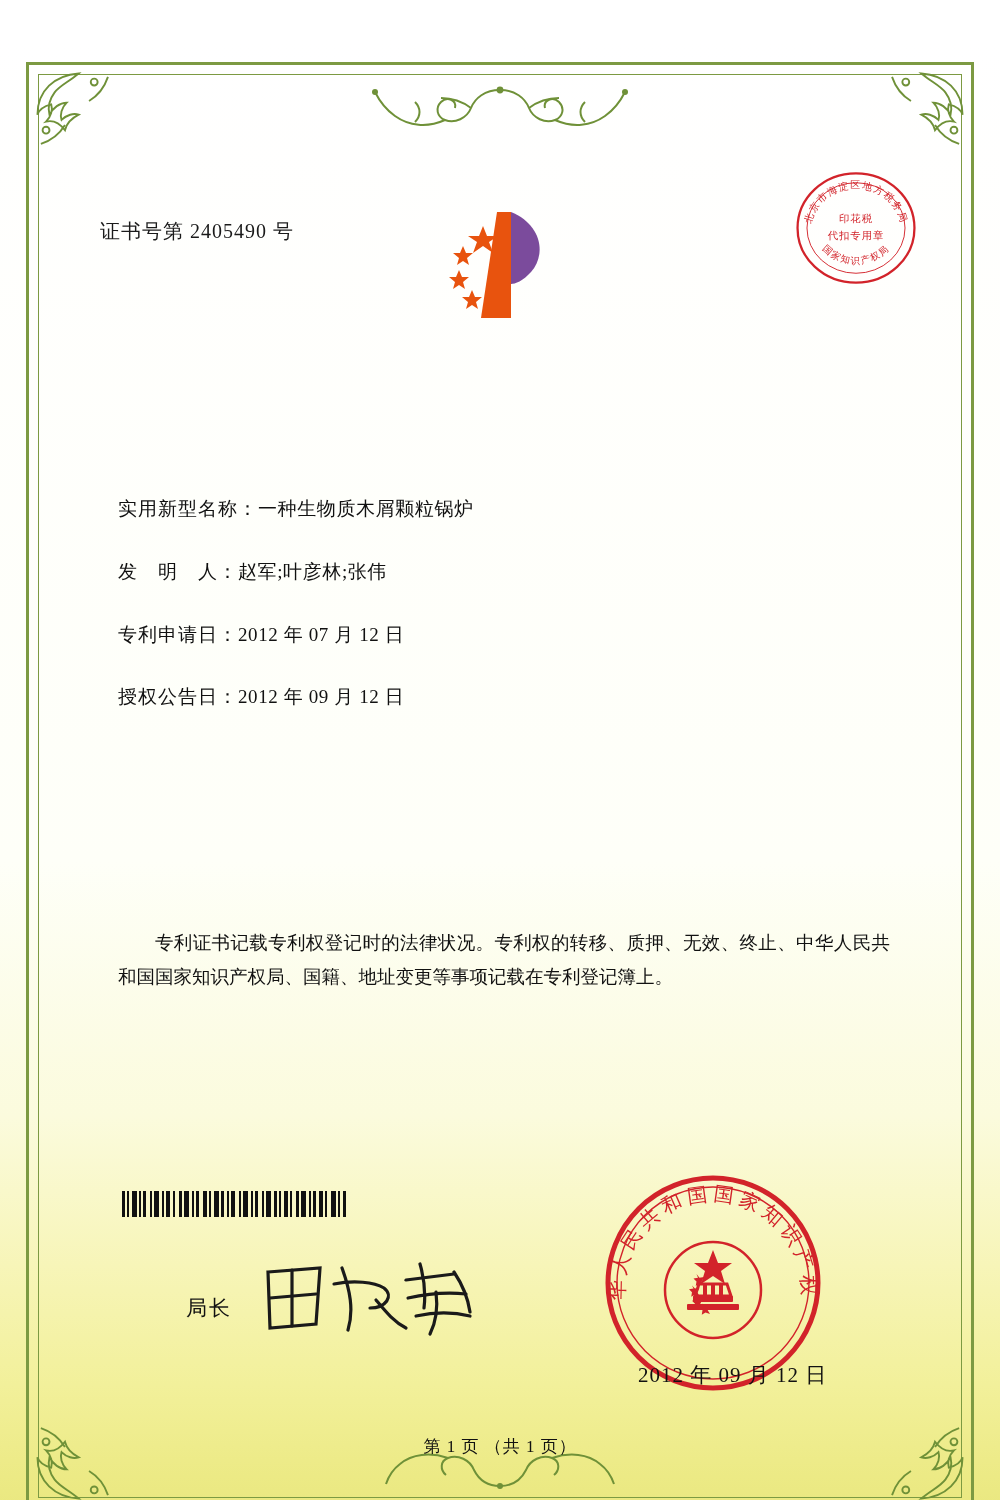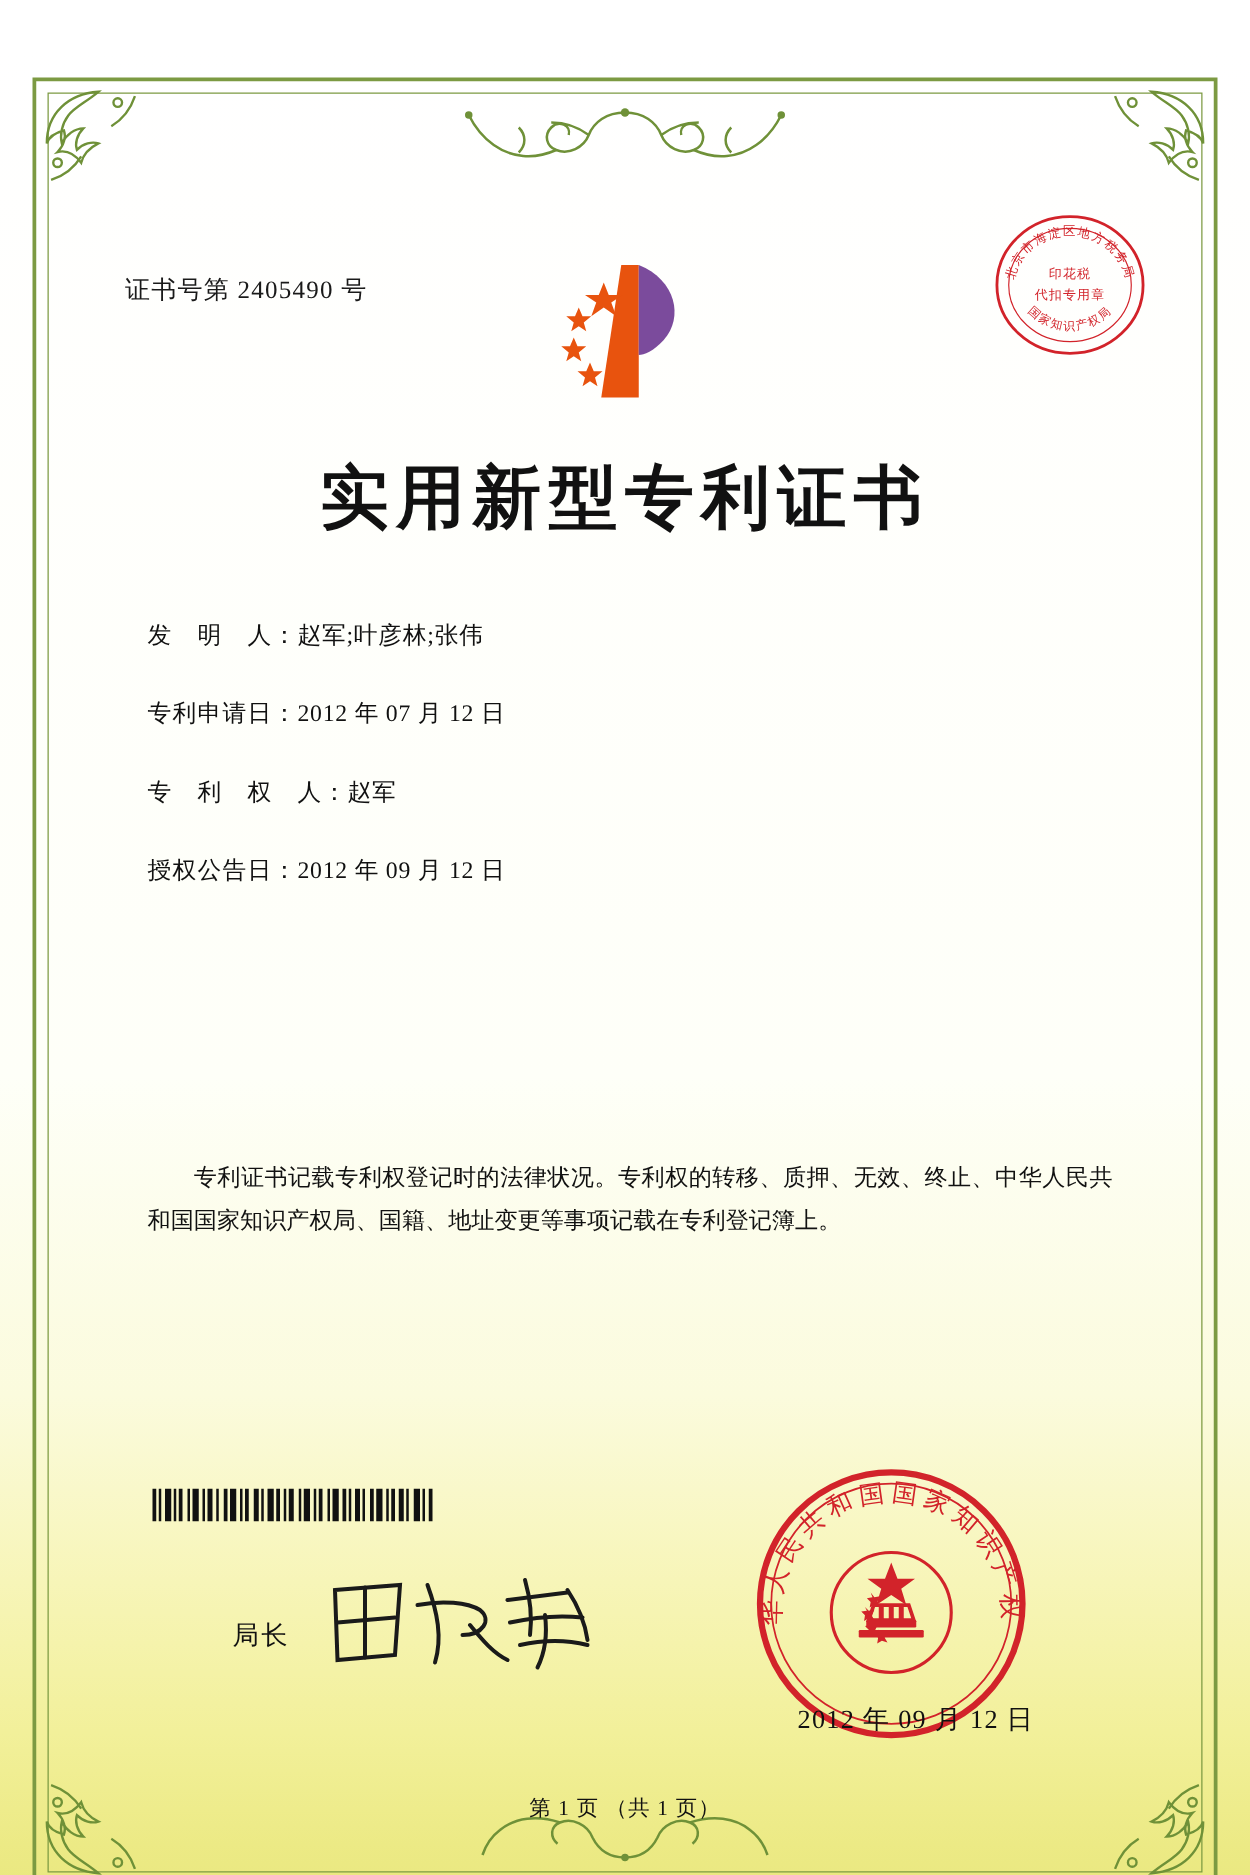"实用新型专利证书" div.title { html: <div>实用新型专利证书</div> -> none }
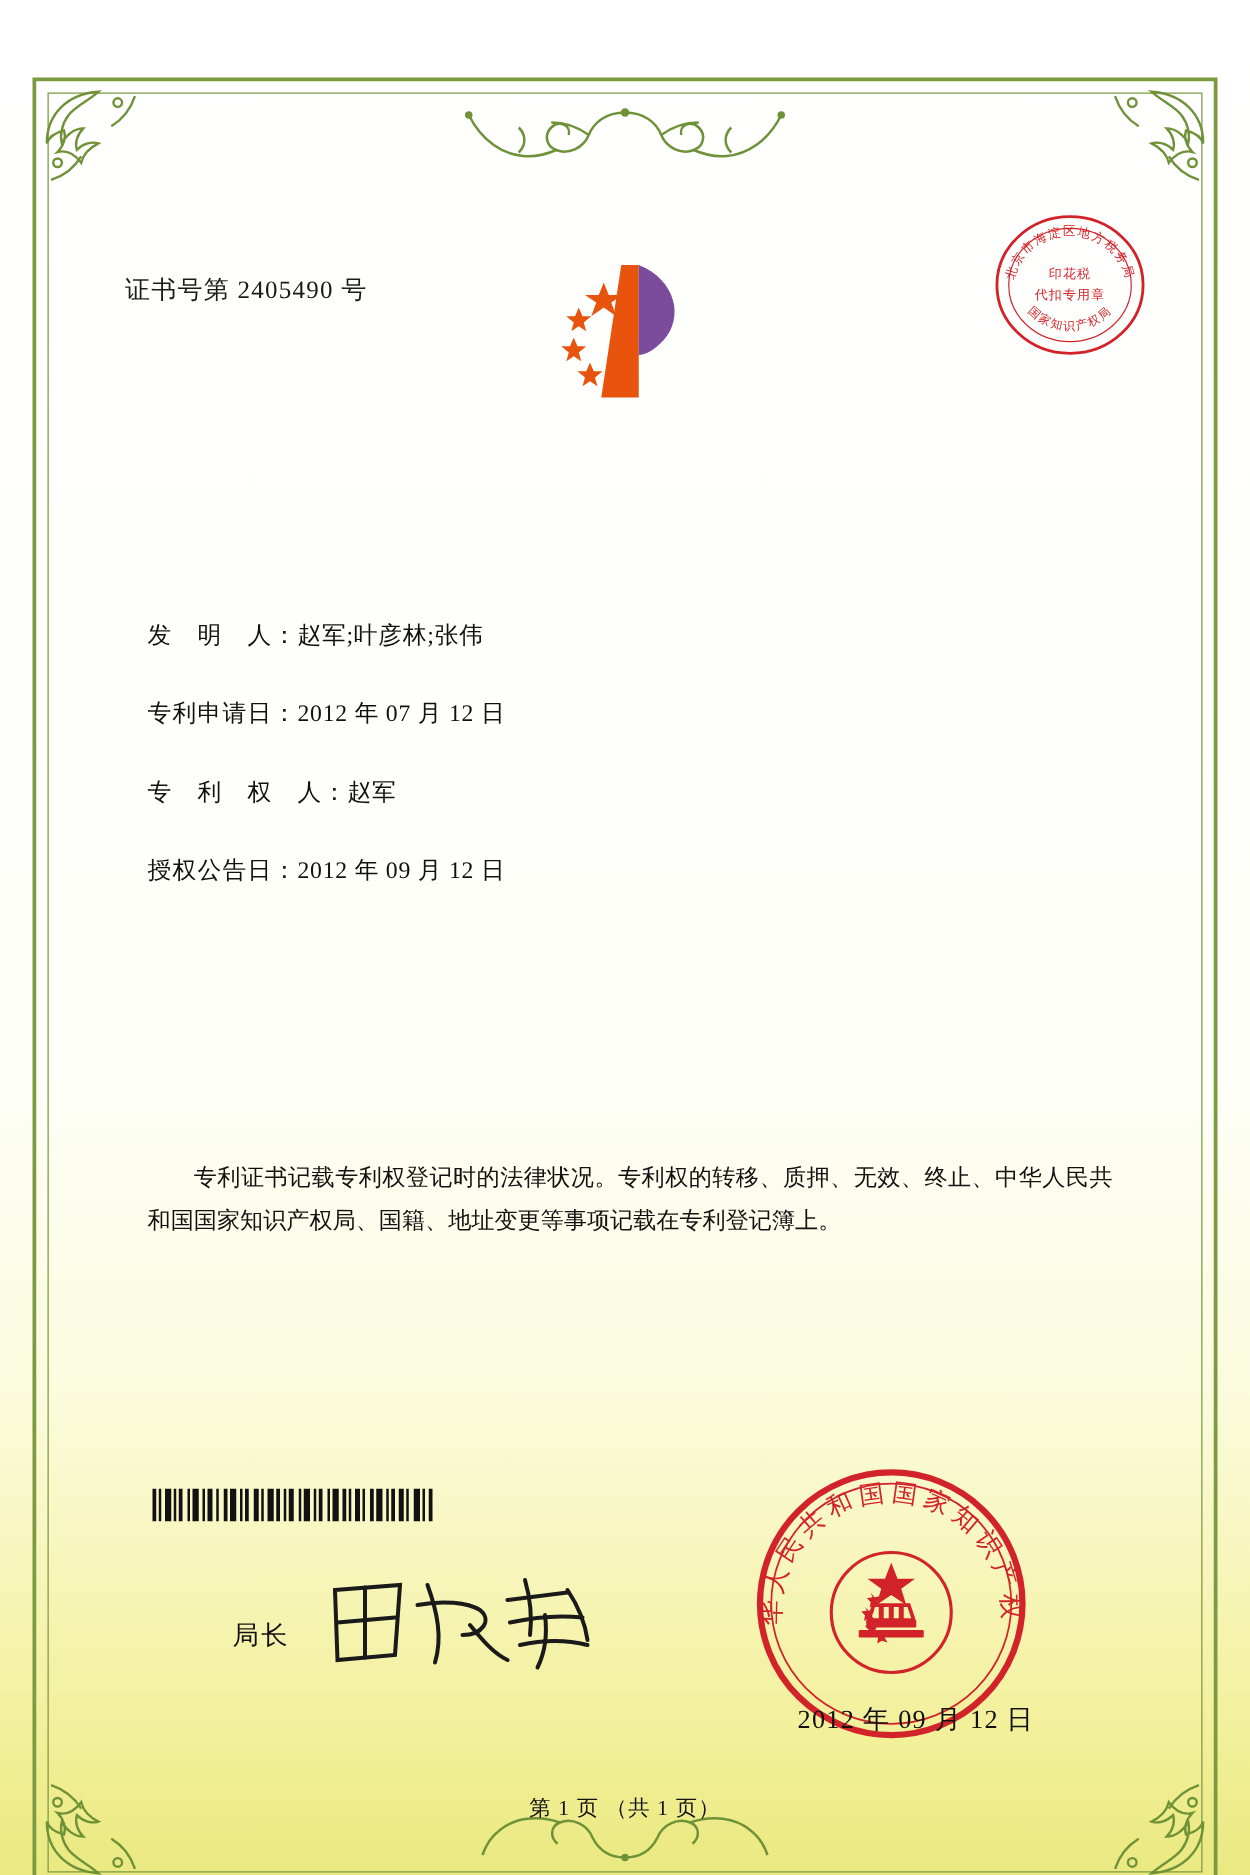"实用新型名称：" div.field-row { html: none -> <div> <span>实用新型名称：</span> <span>一种生物质木屑颗粒锅炉</span> </div> }
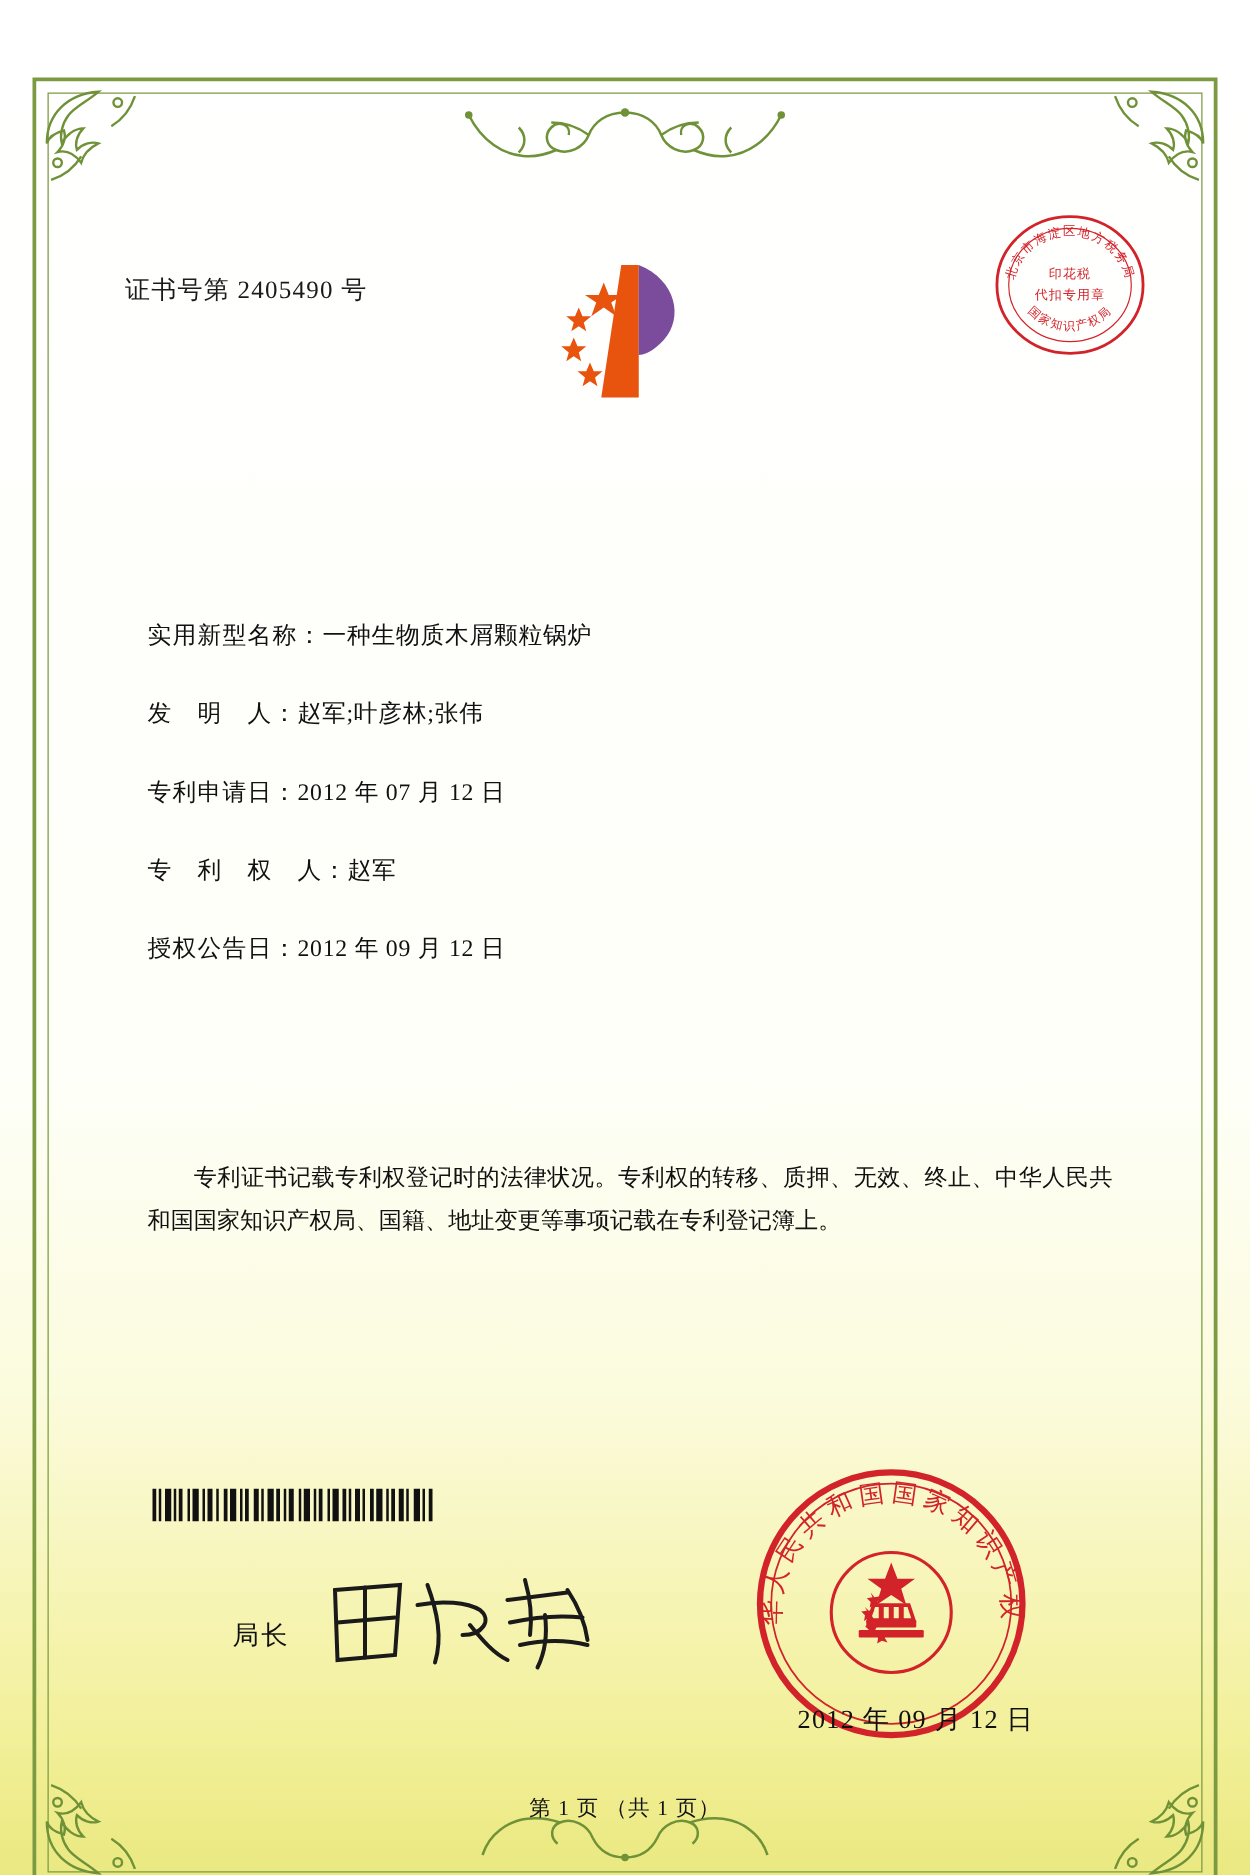"专 利 权 人：" div.field-row { html: <div> <span>专 利 权 人：</span> <span>赵军</span> </div> -> none }
